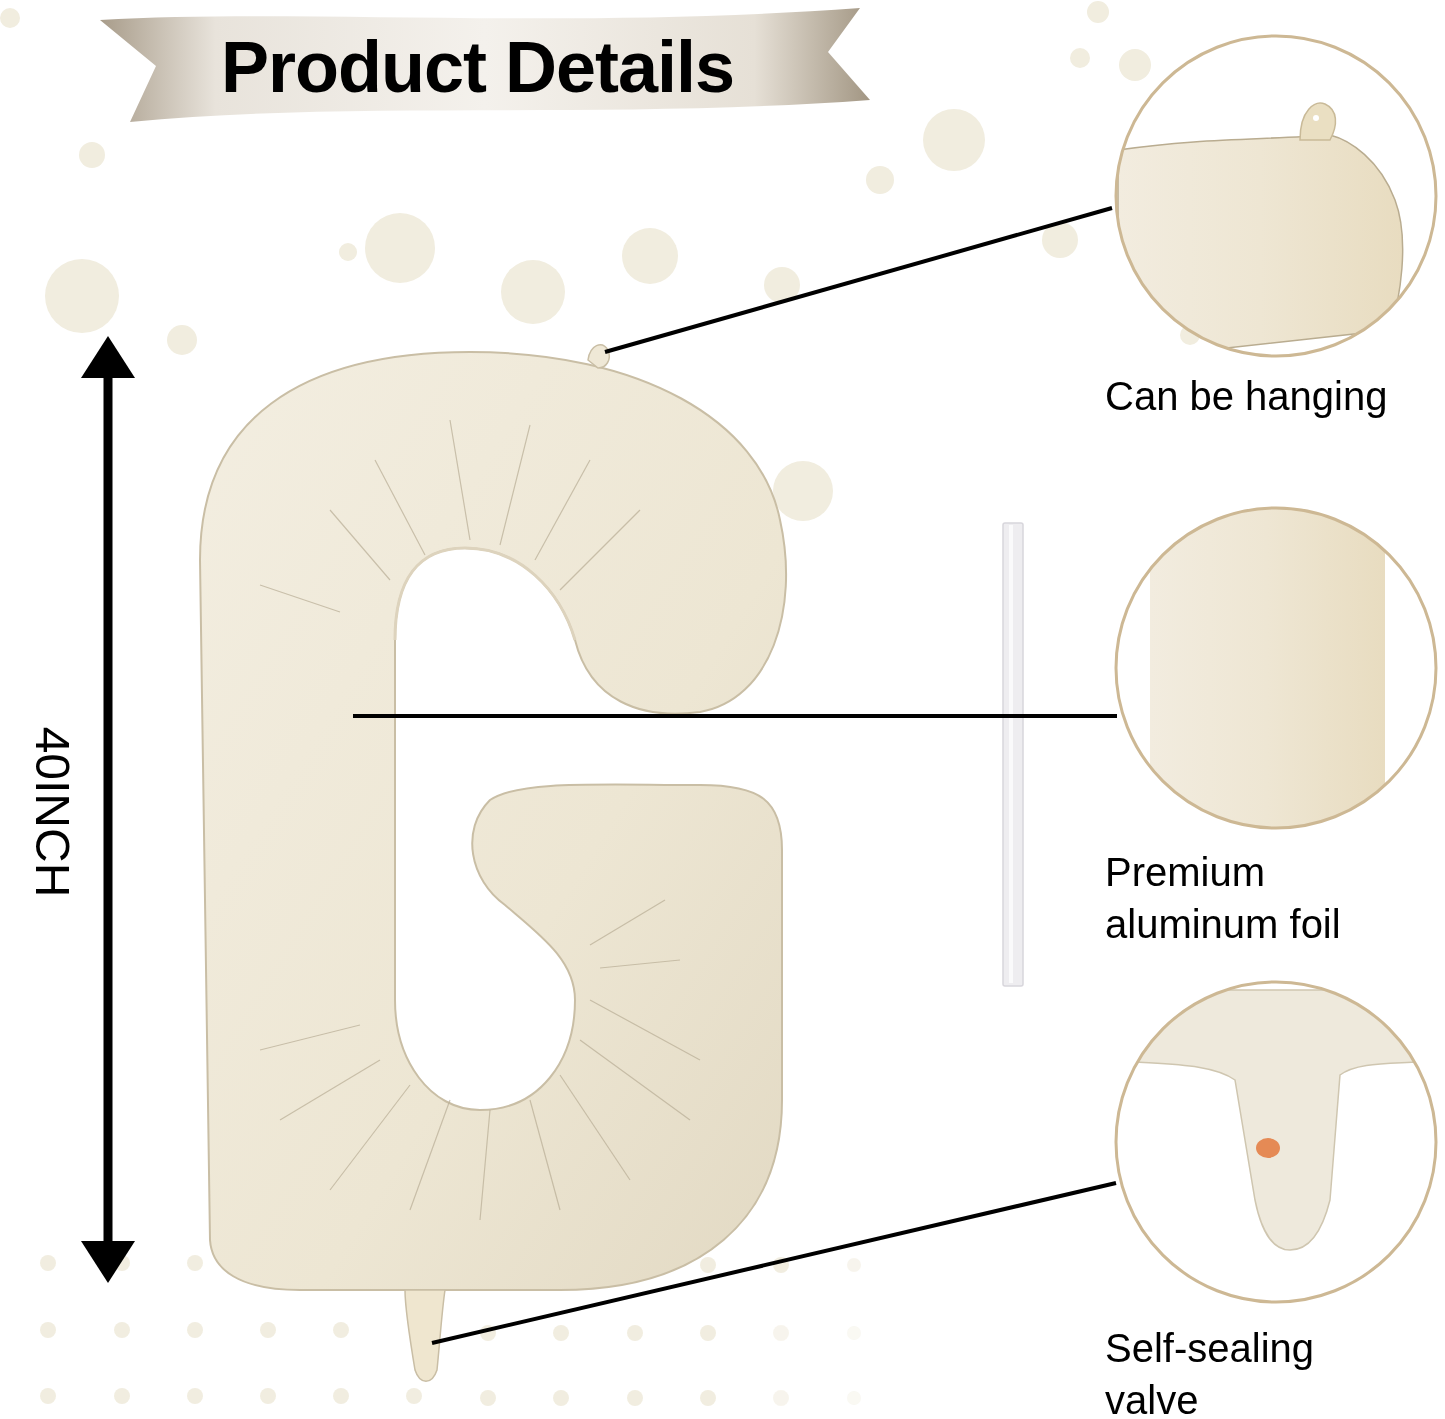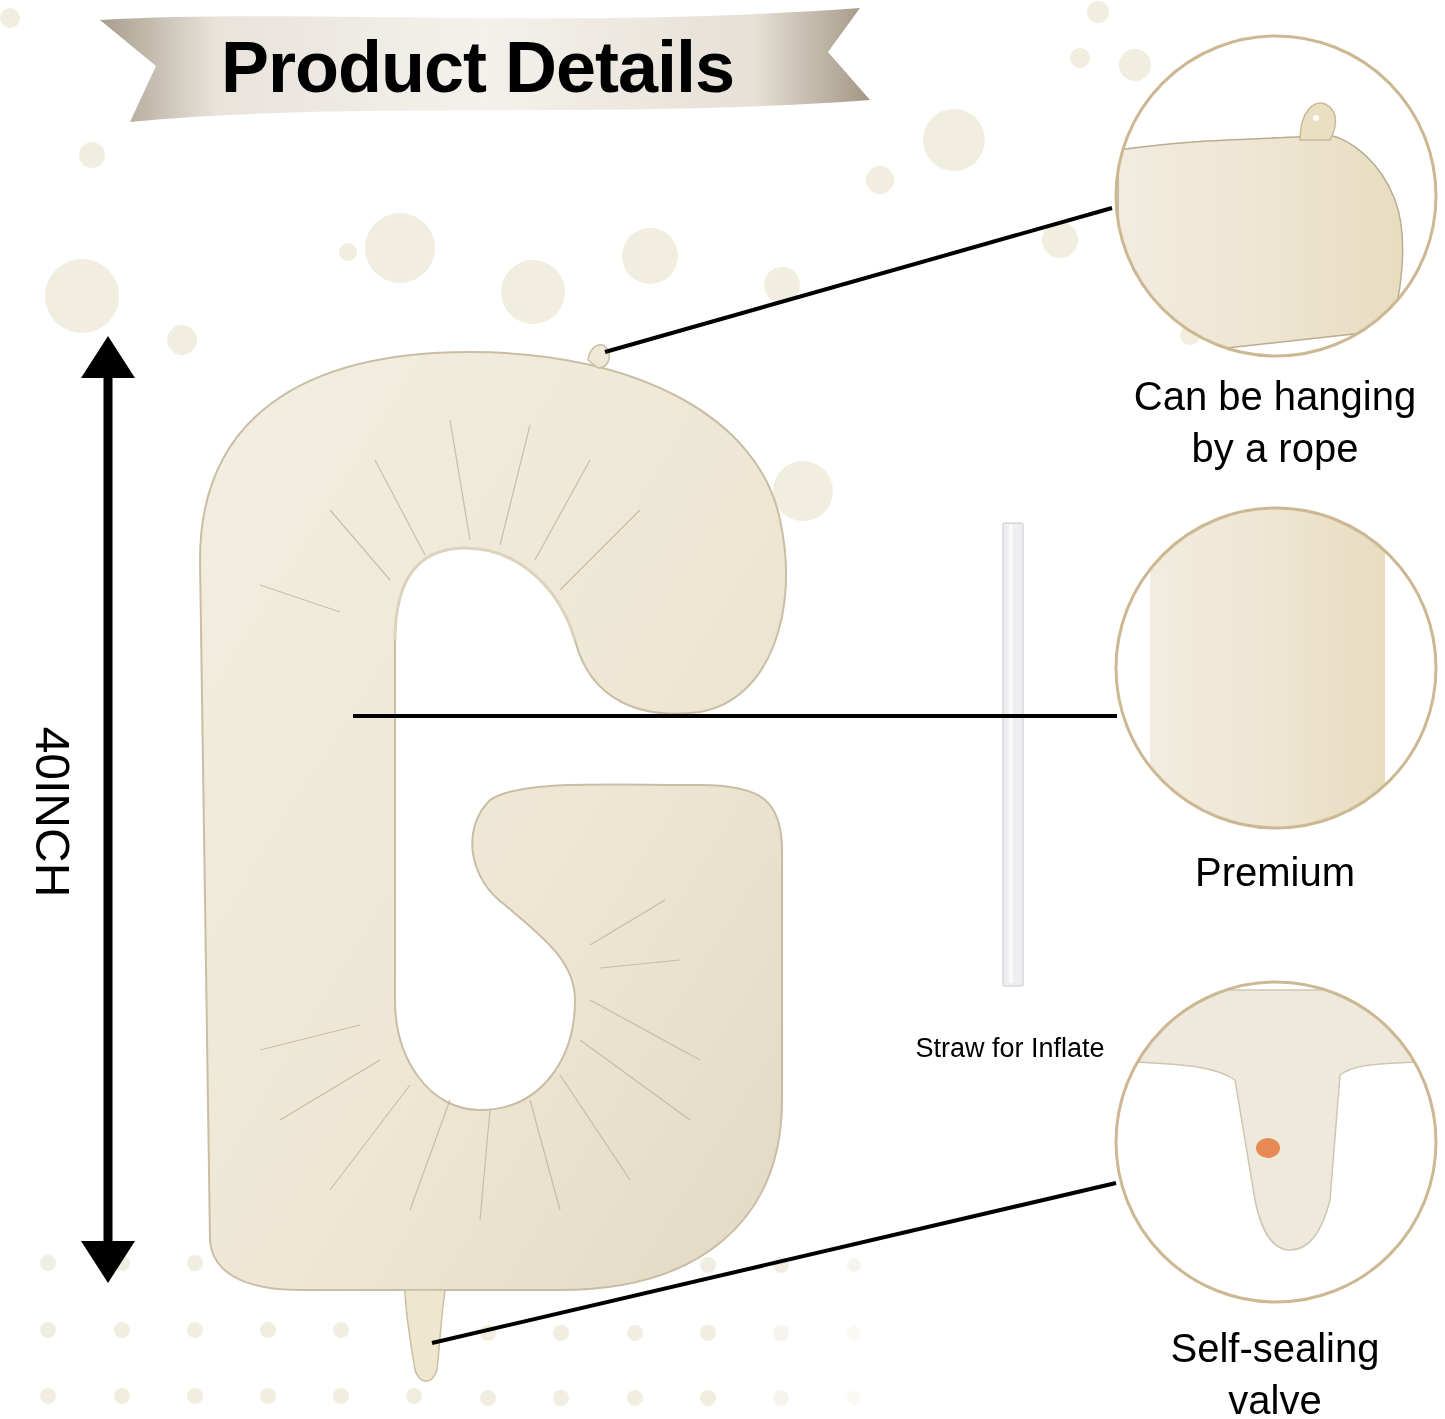"Can be hanging" .caption { text-align: center -> none }
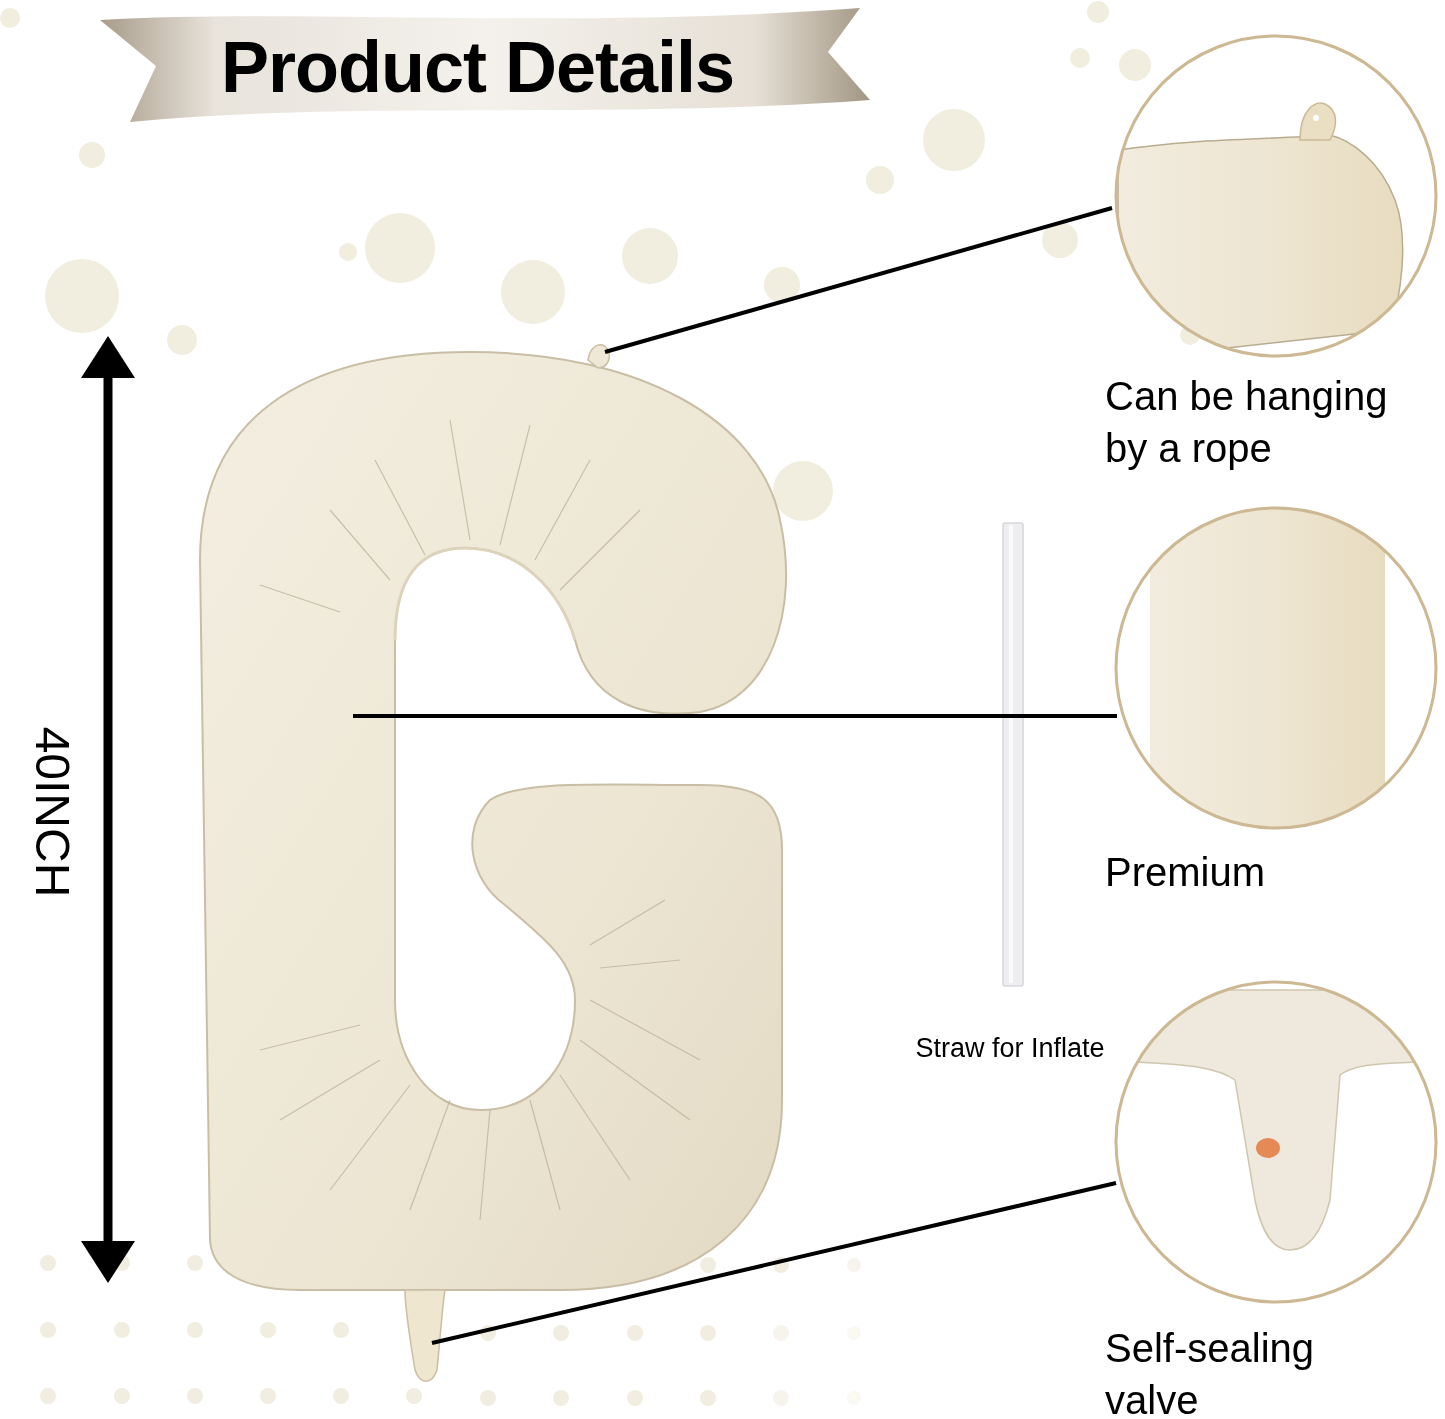"by a rope" div { html: <div>by a rope</div> -> none }
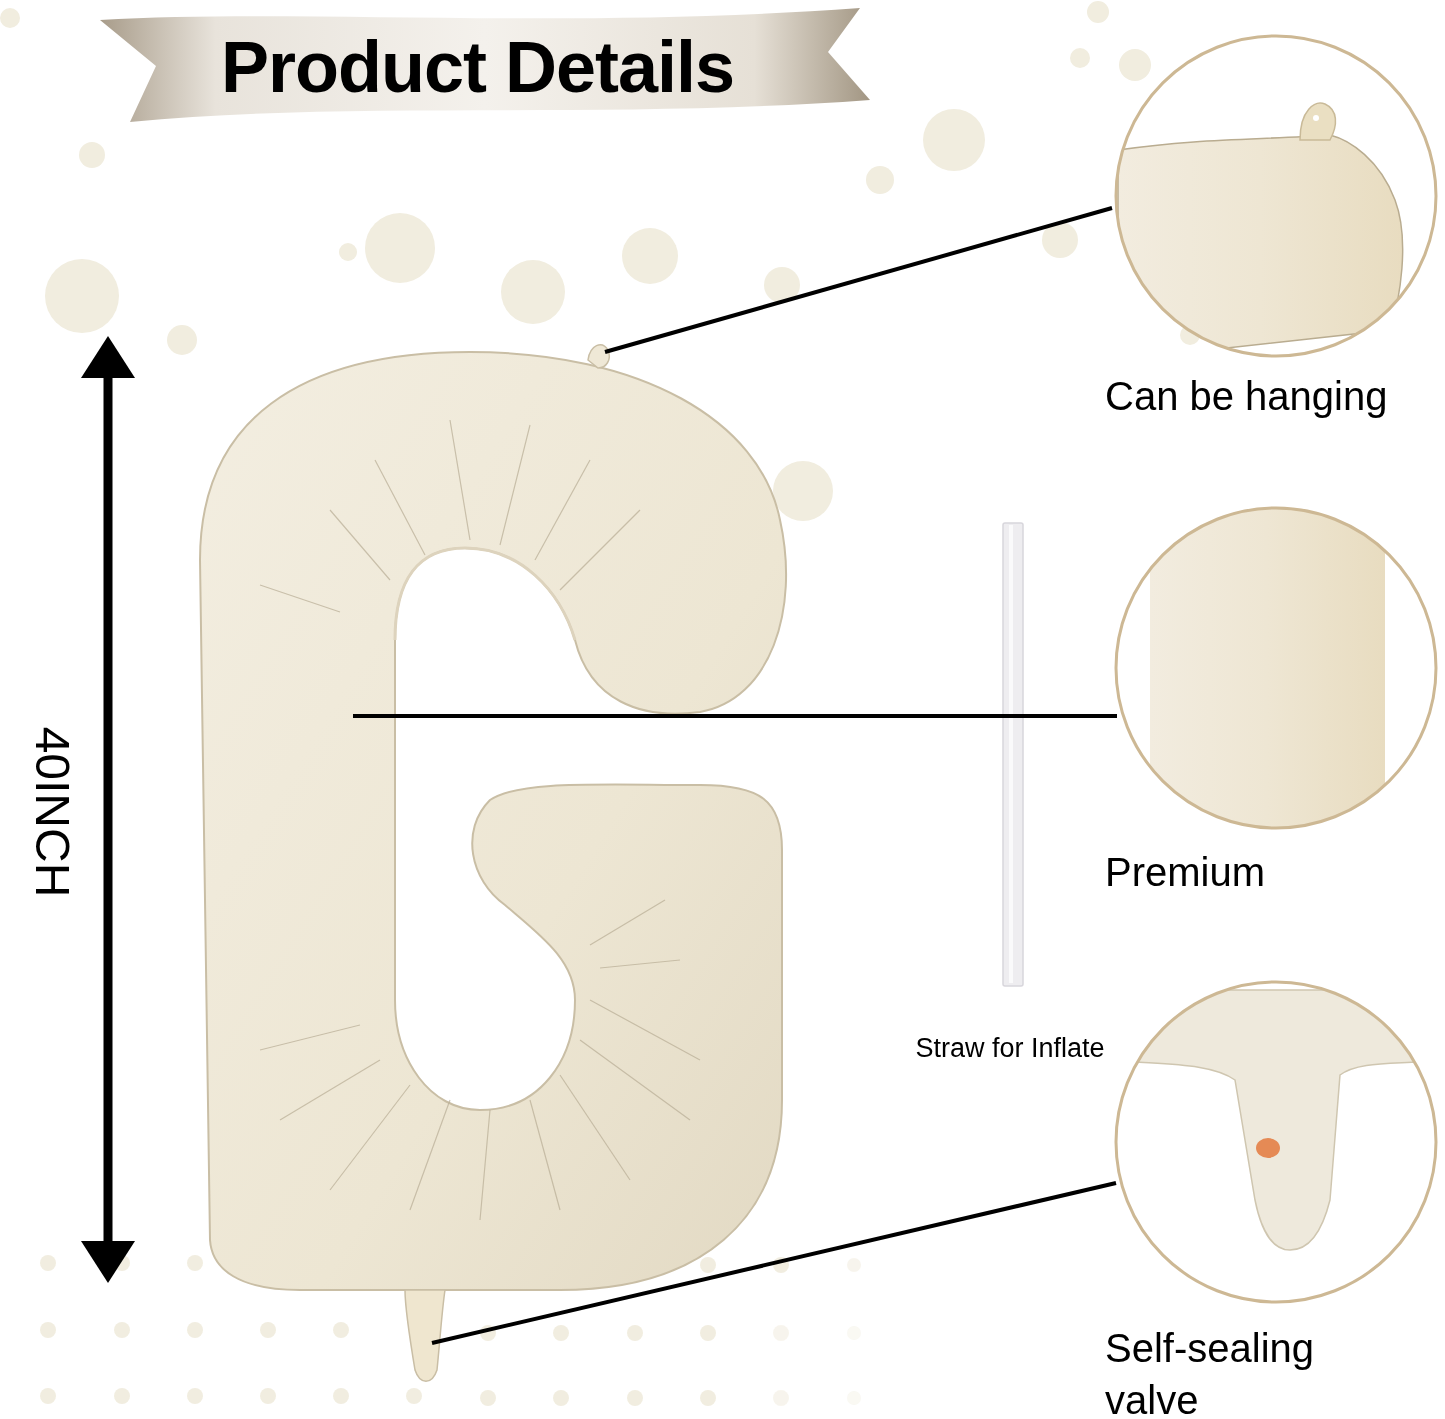"aluminum foil" div { html: none -> <div>aluminum foil</div> }
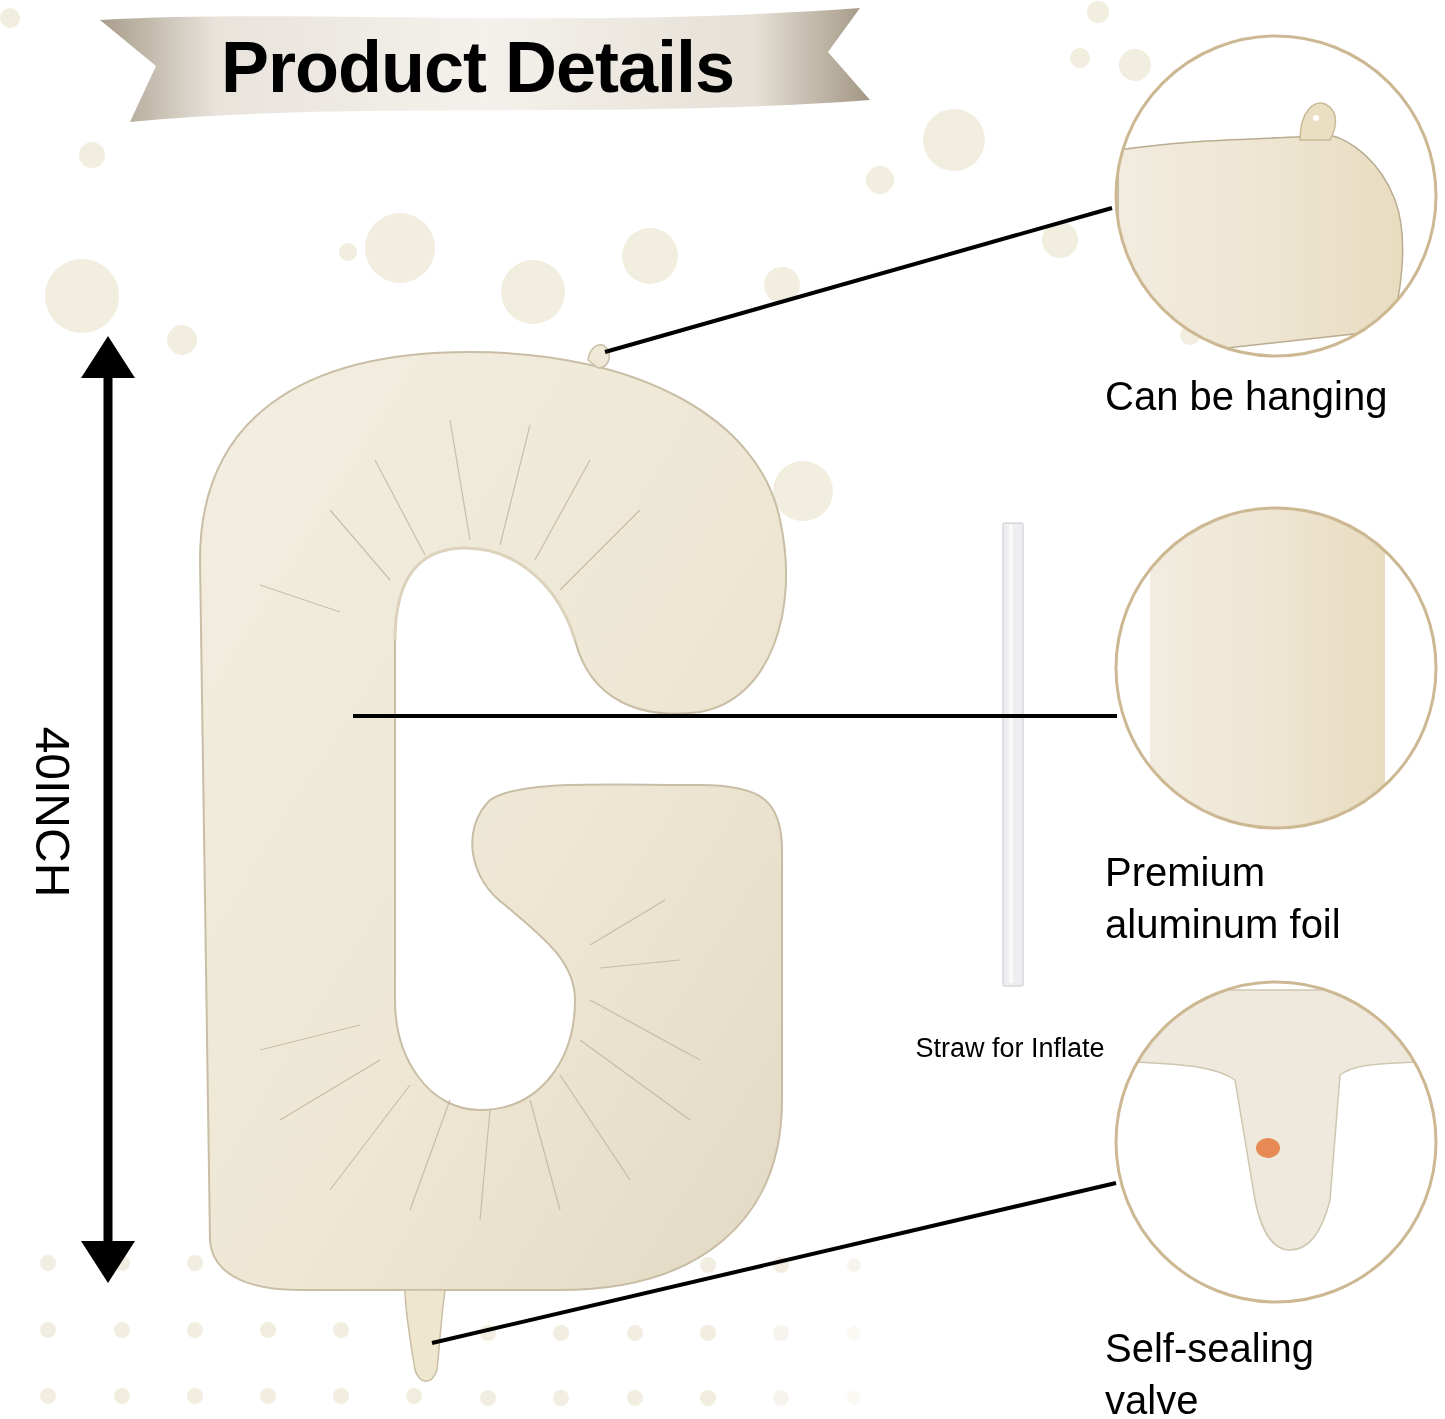"Straw for Inflate" div { html: <div>Straw for Inflate</div> -> none }
